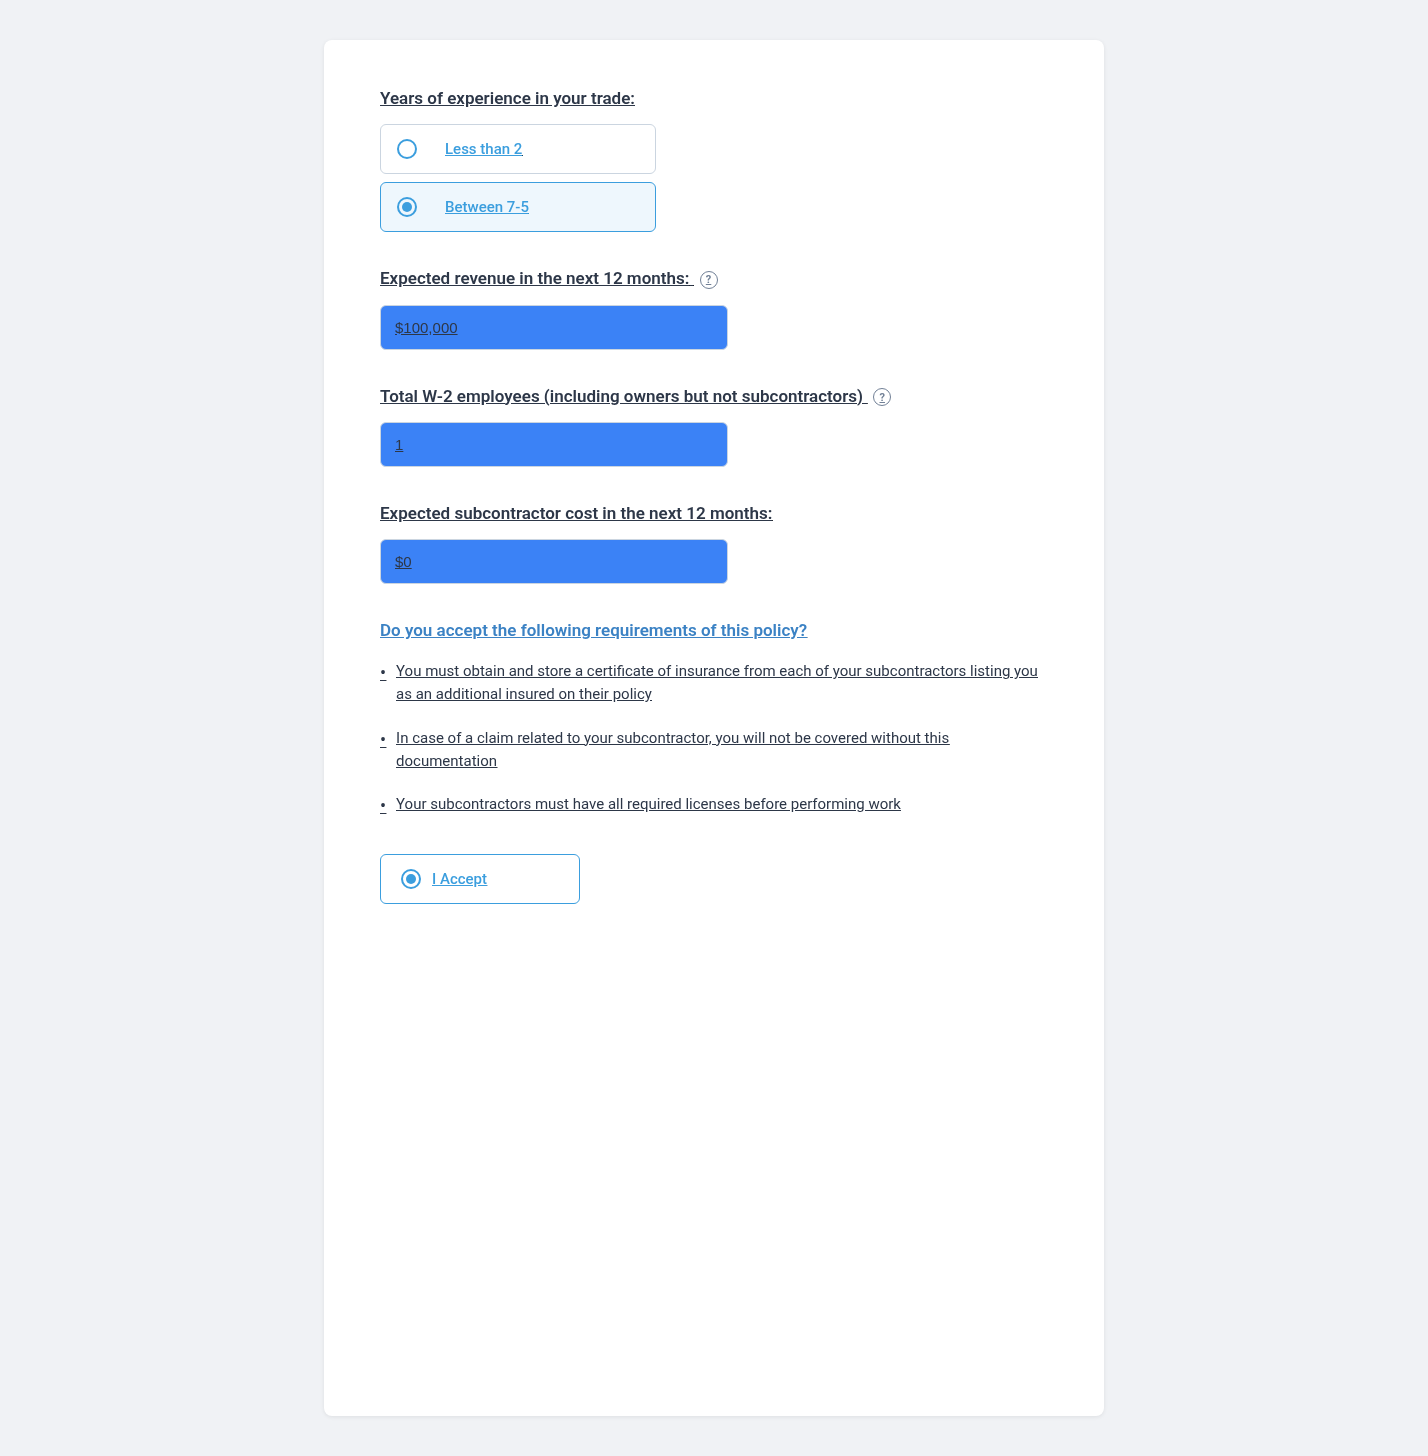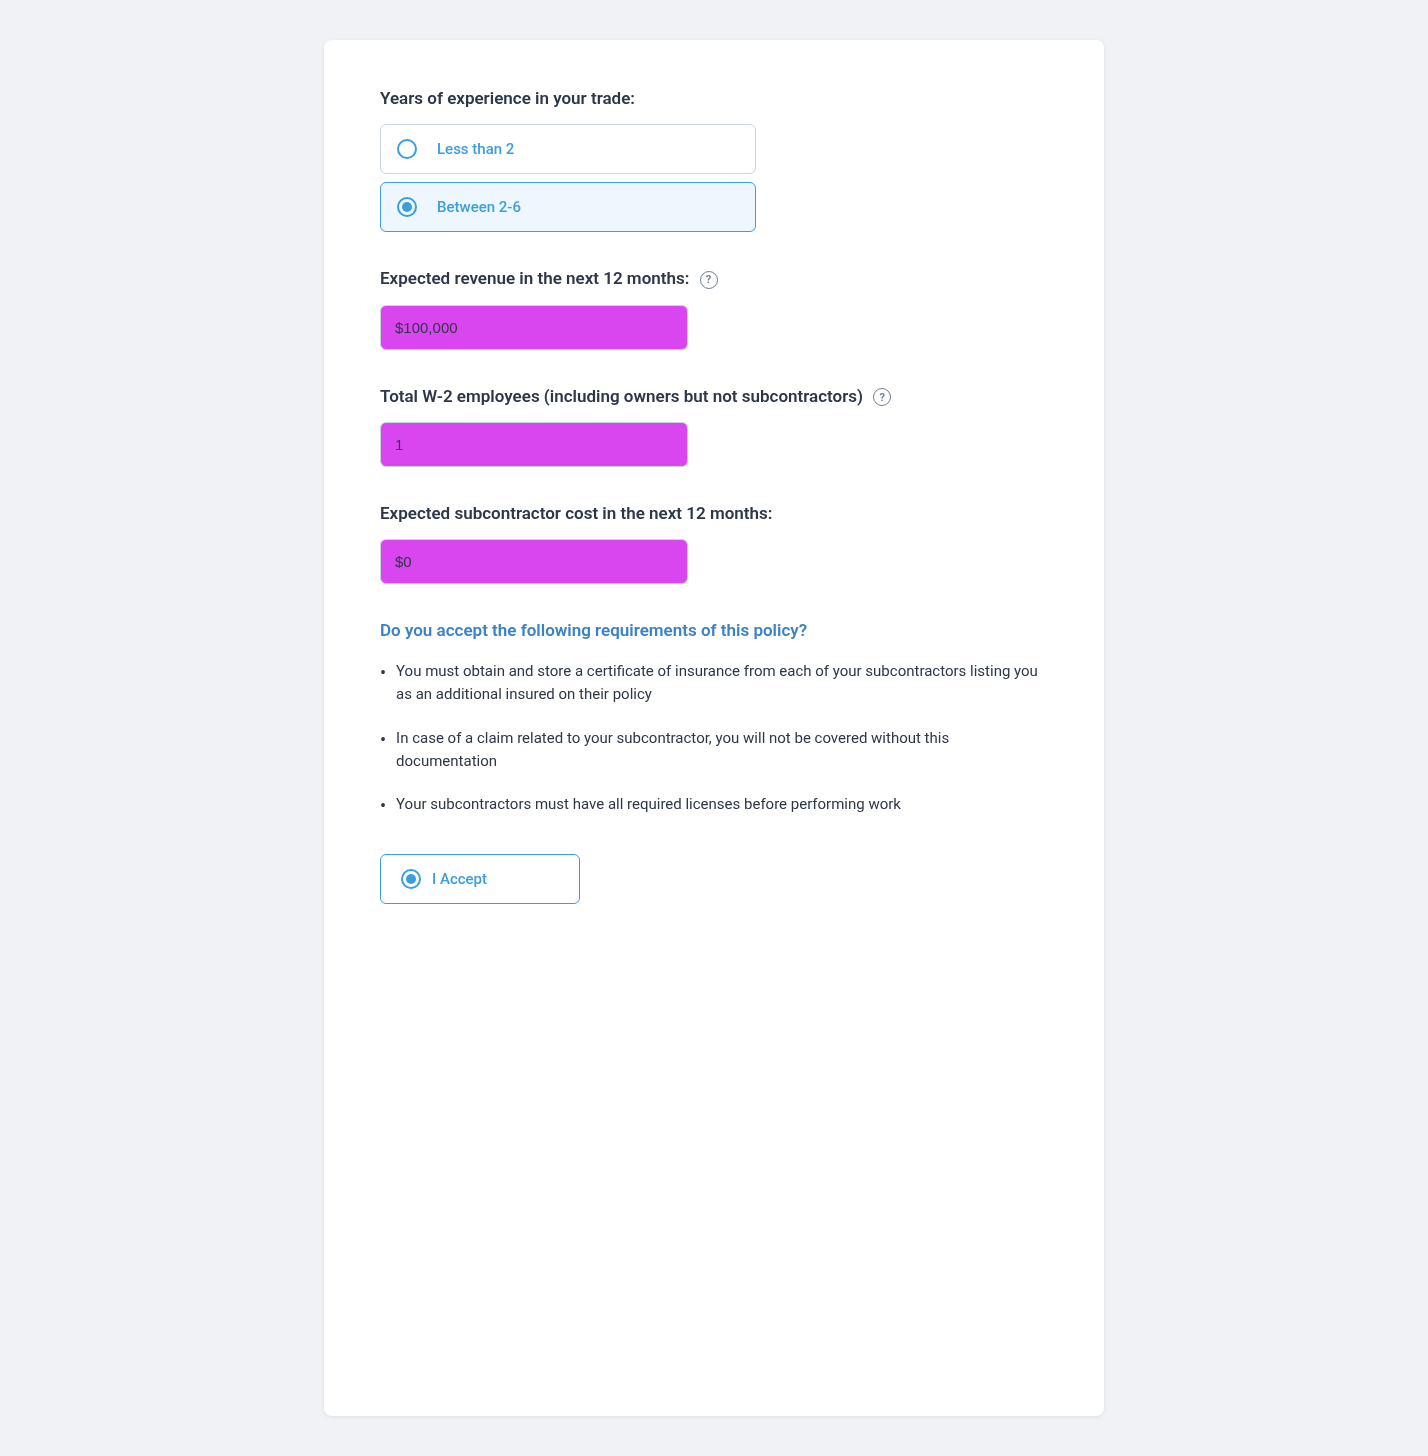"Years of experience in your" * { text-decoration: none -> underline }
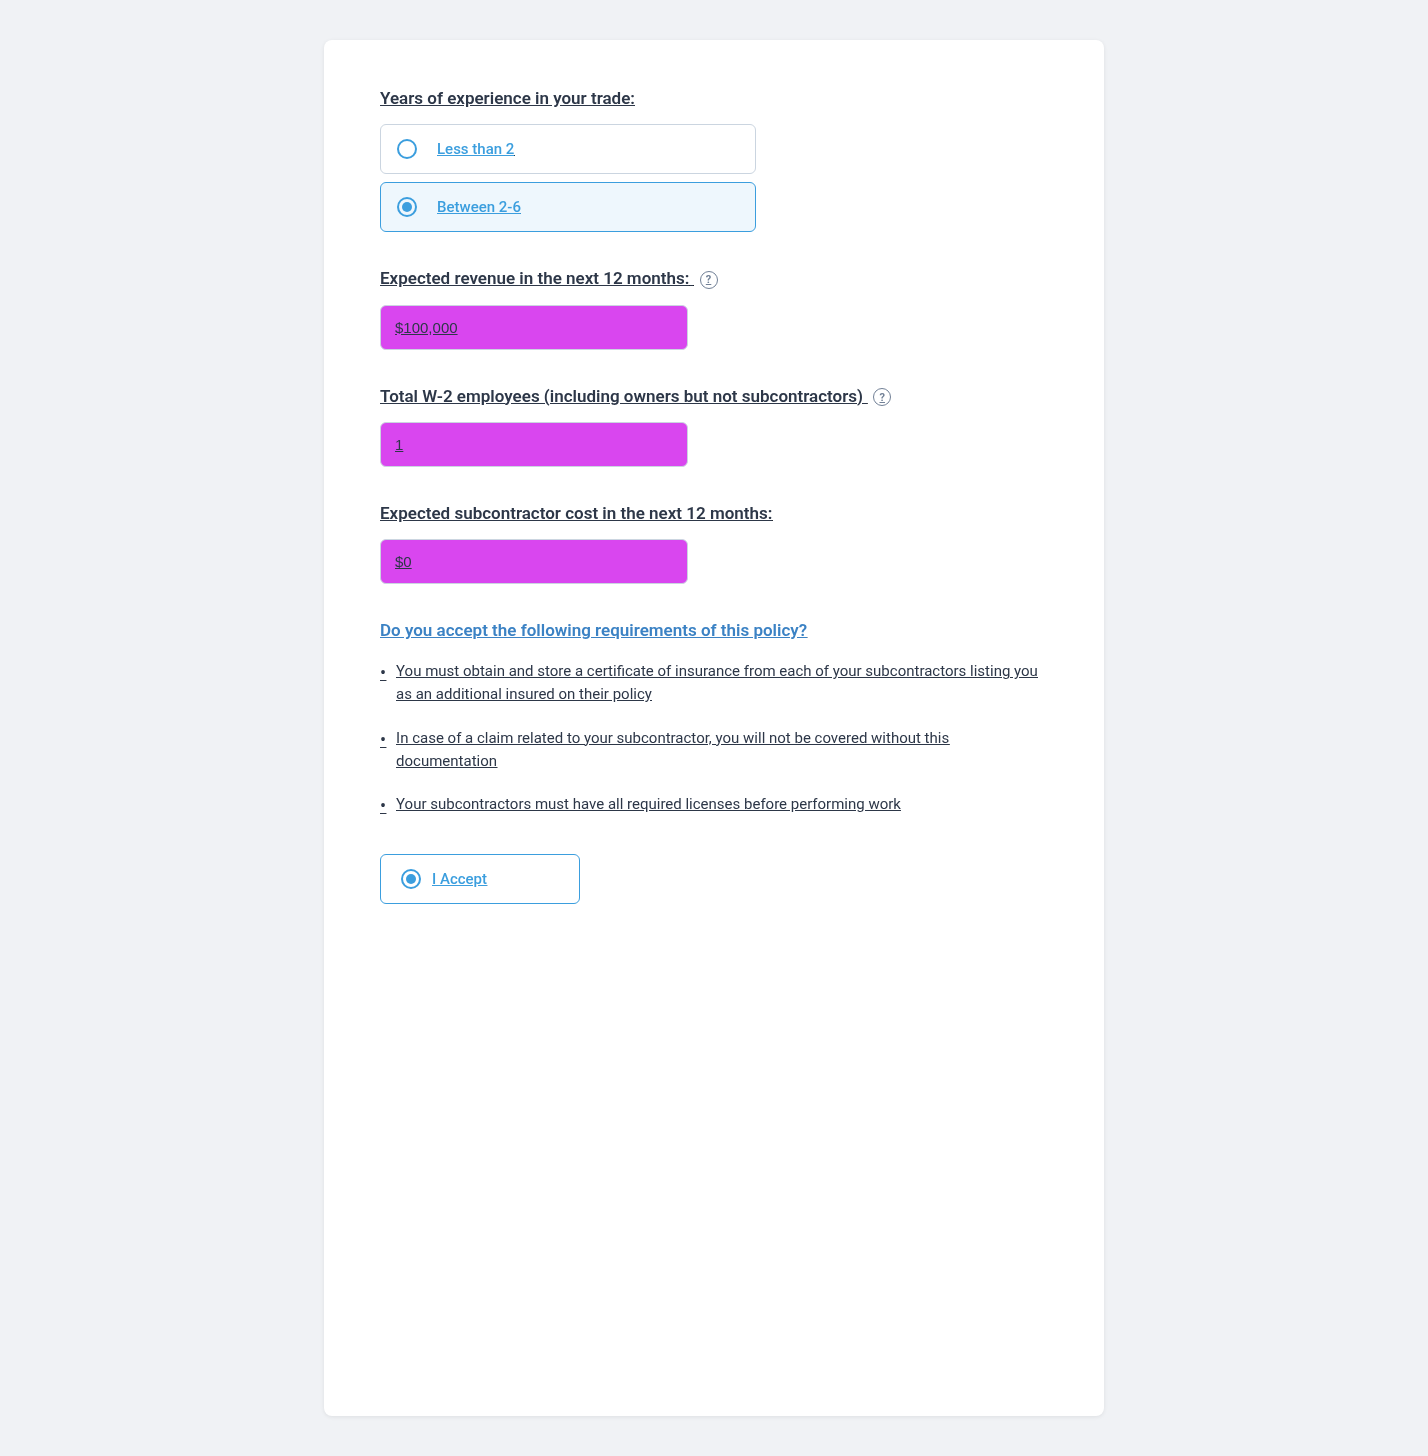"Less than 2" .radio-option { gap: 20px -> 28px; width: 376px -> 276px }
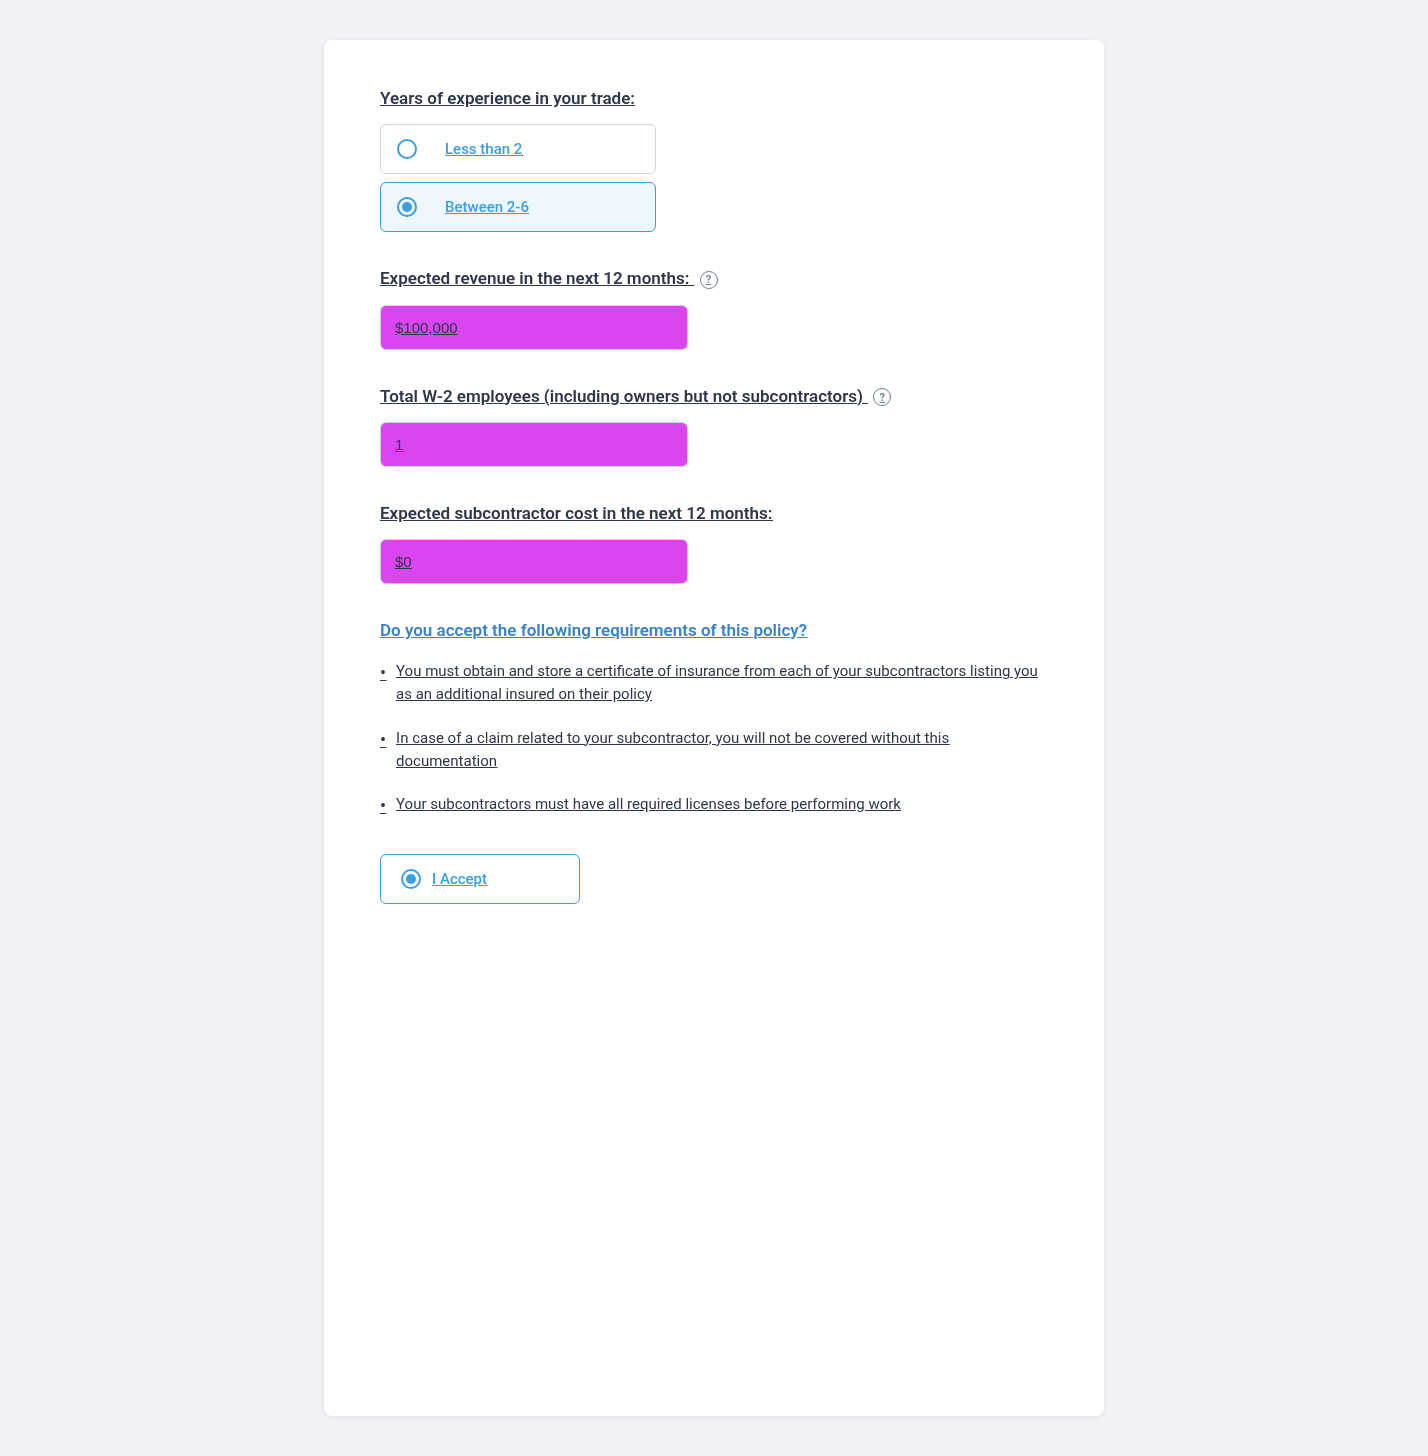"Between 2-6" span.radio-label { text: 2-6 -> 7-5 }
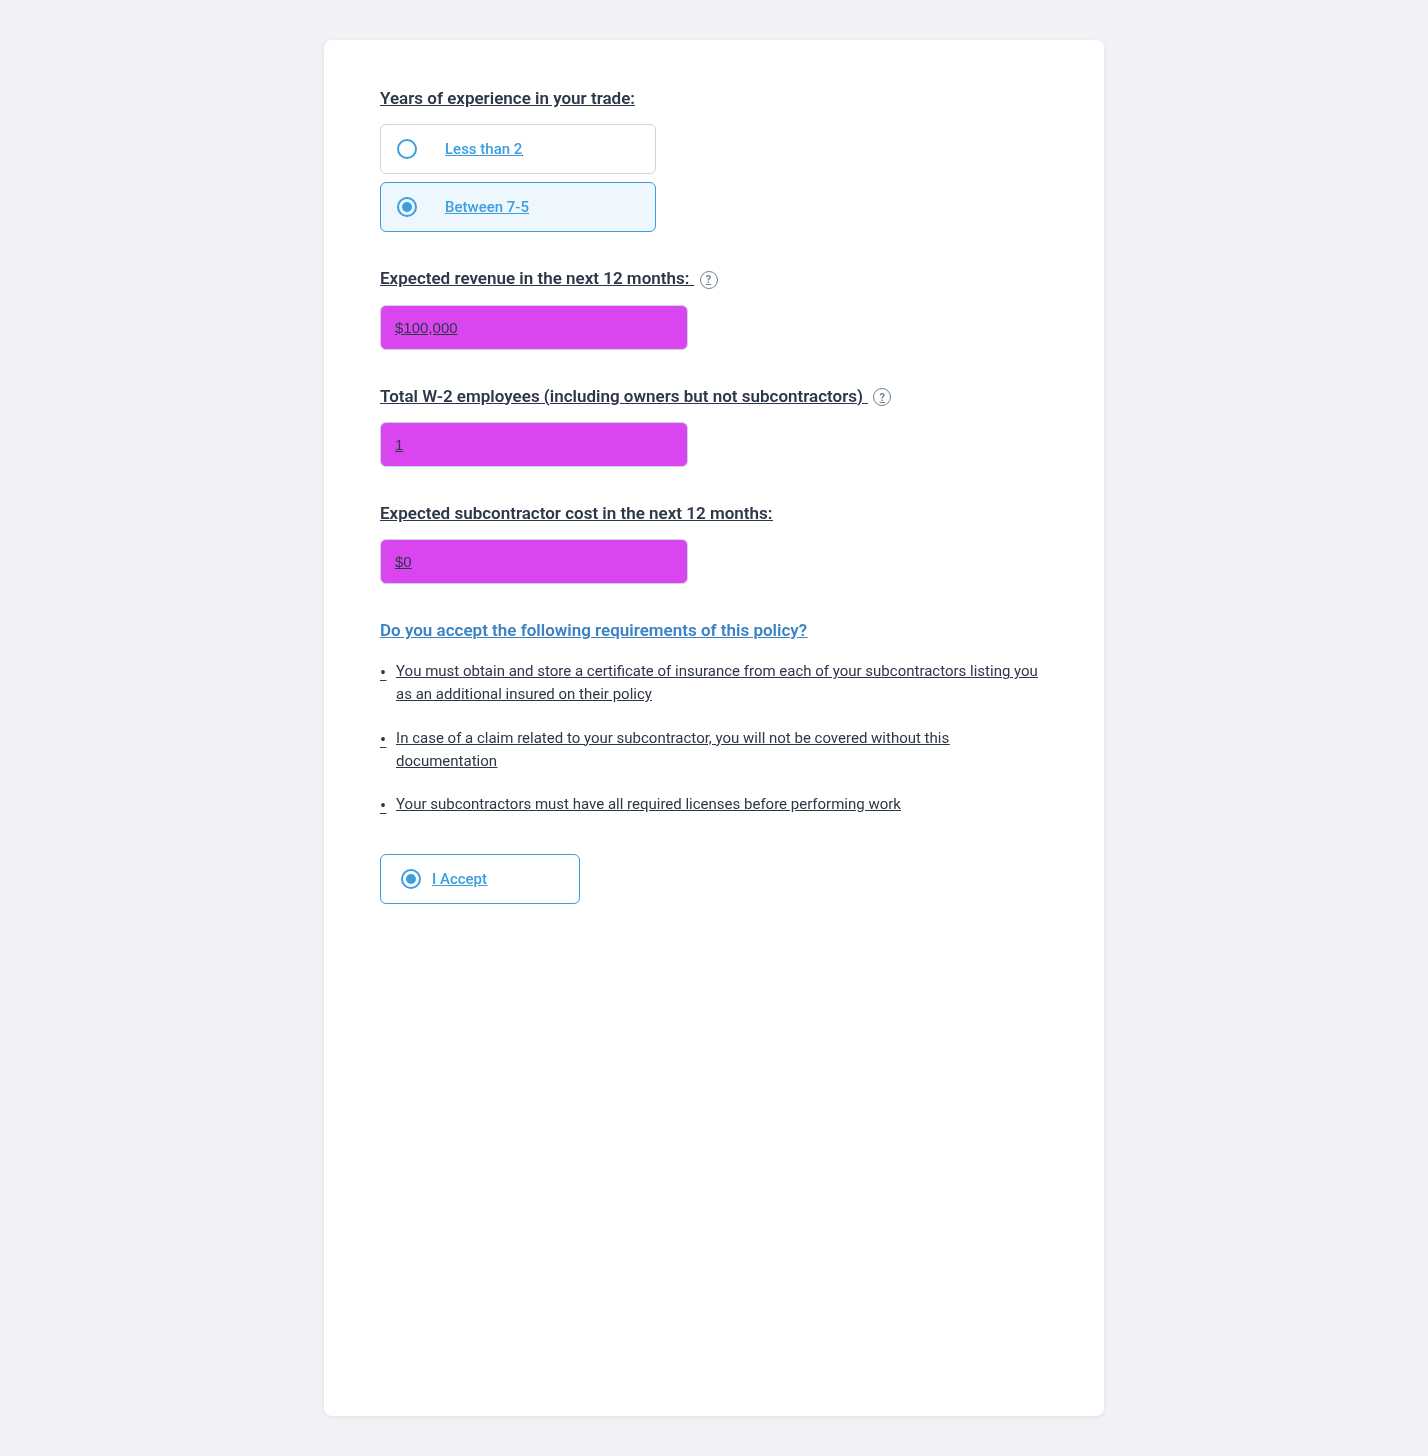"$100,000" .text-input { background: #d946ef -> #3b82f6; width: 308px -> 348px }
